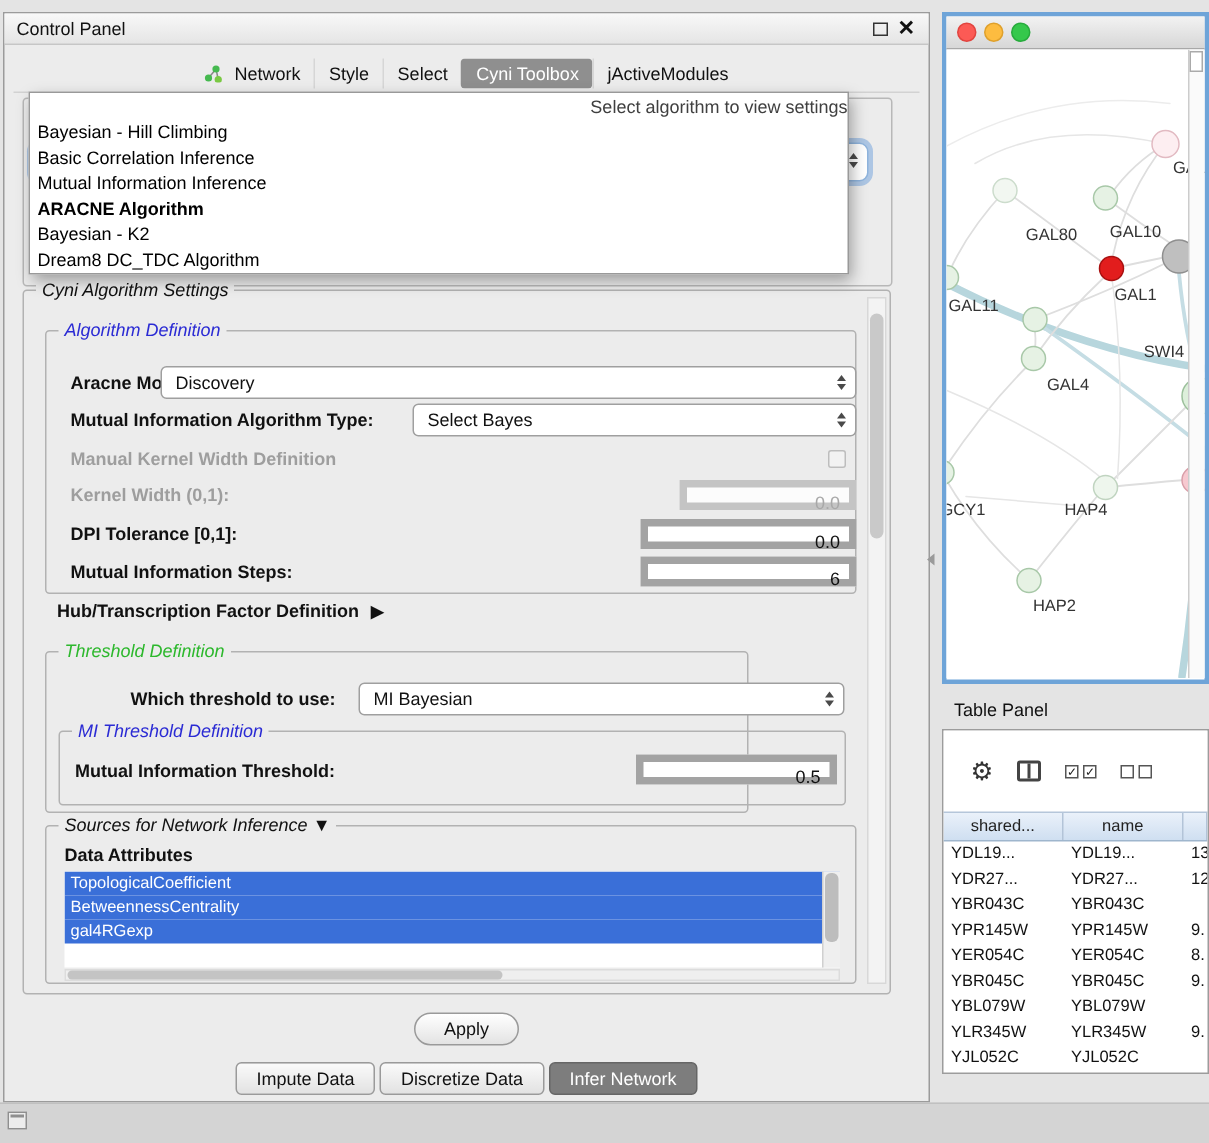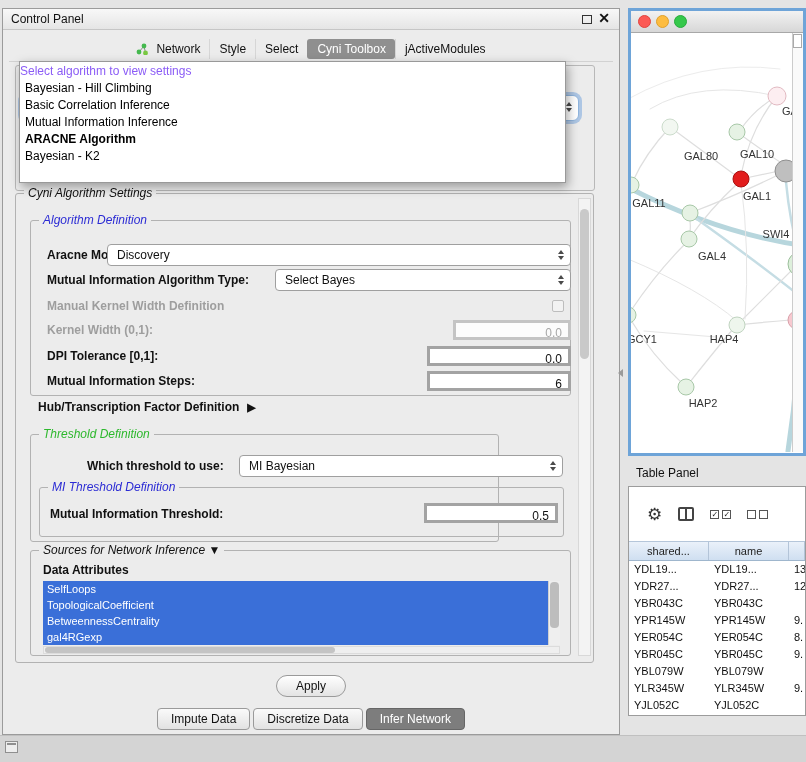"Select algorithm to view settings" .popup-prompt { color: #8b5cf6 -> #404040; text-align: left -> right }
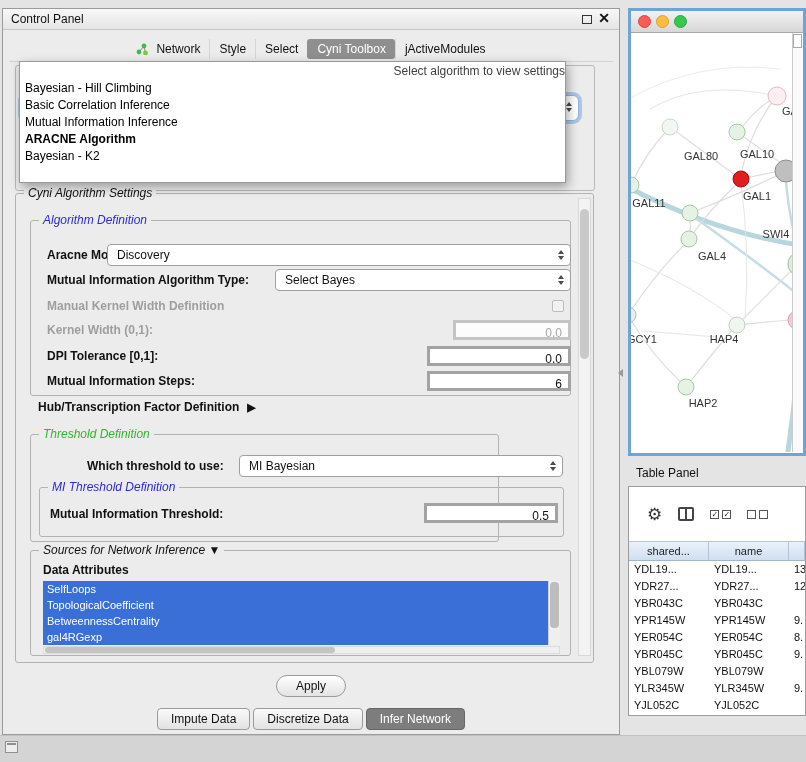"Dream8 DC_TDC Algorithm" div.popup-item { html: none -> <div>Dream8 DC_TDC Algorithm</div> }
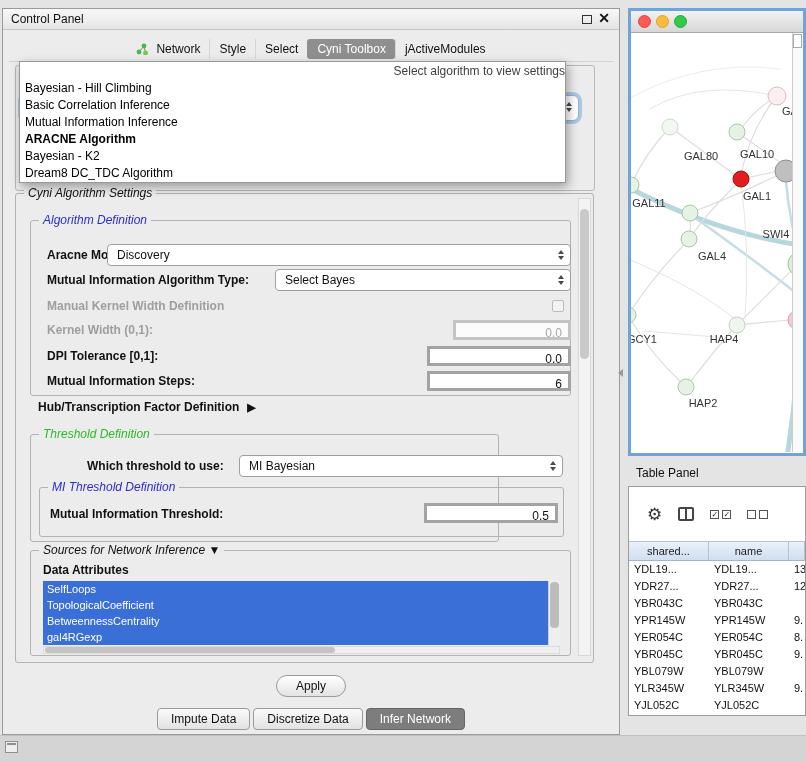"0.0" .field { border: 3px solid #a3a3a3 -> 5px solid #a3a3a3 }
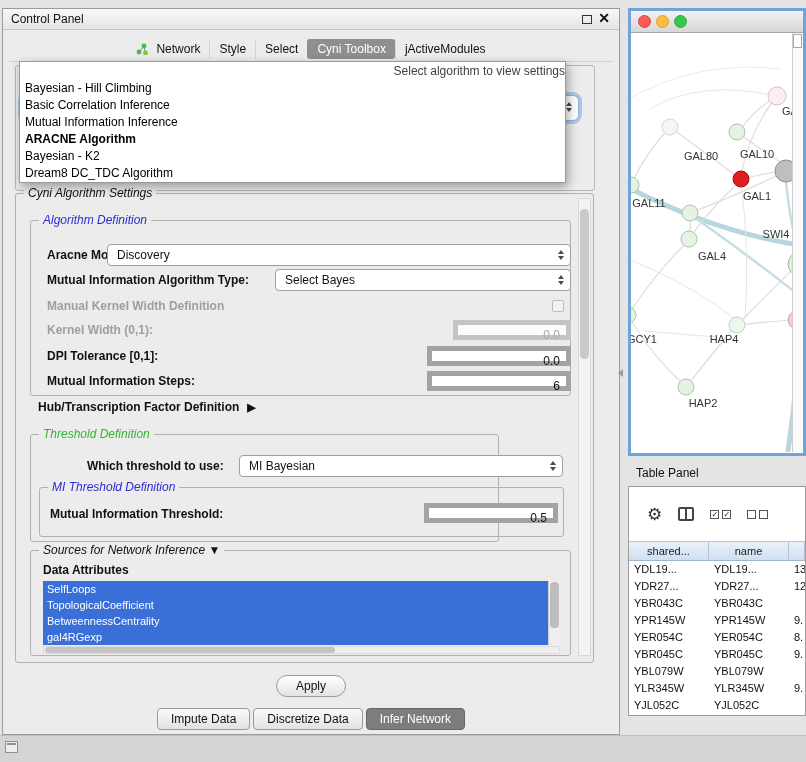"SelfLoops" div.attr-item { html: <div>SelfLoops</div> -> none }
